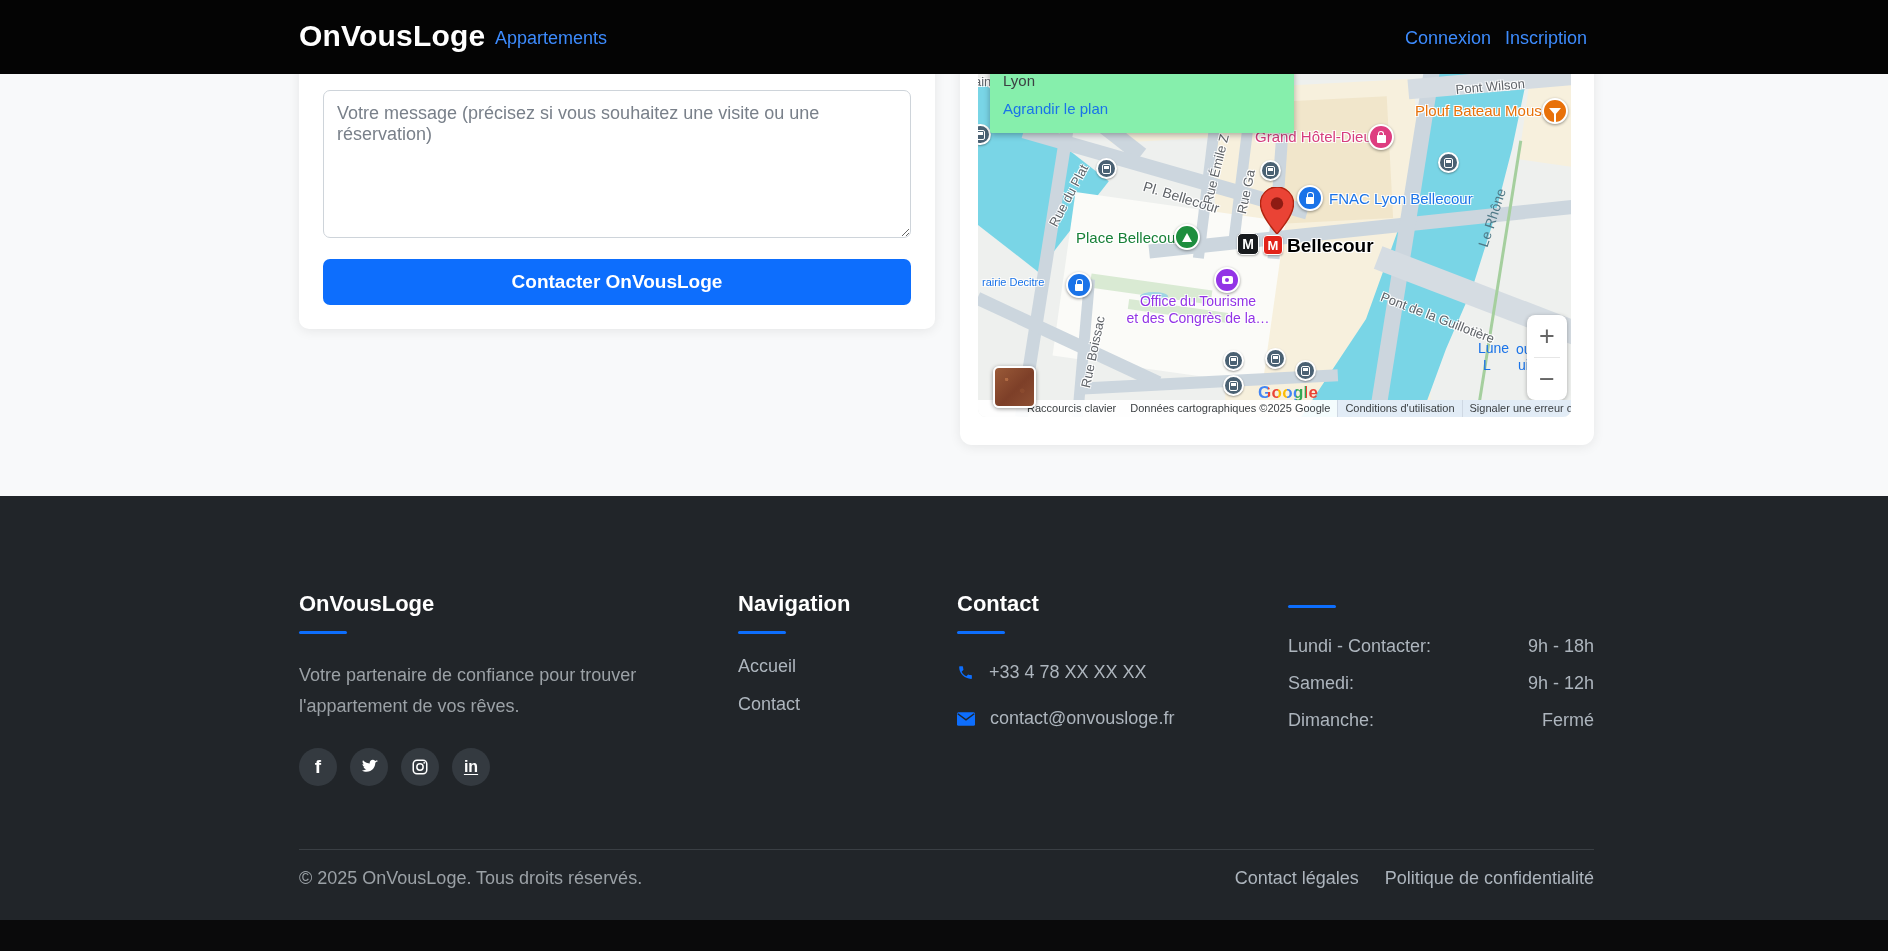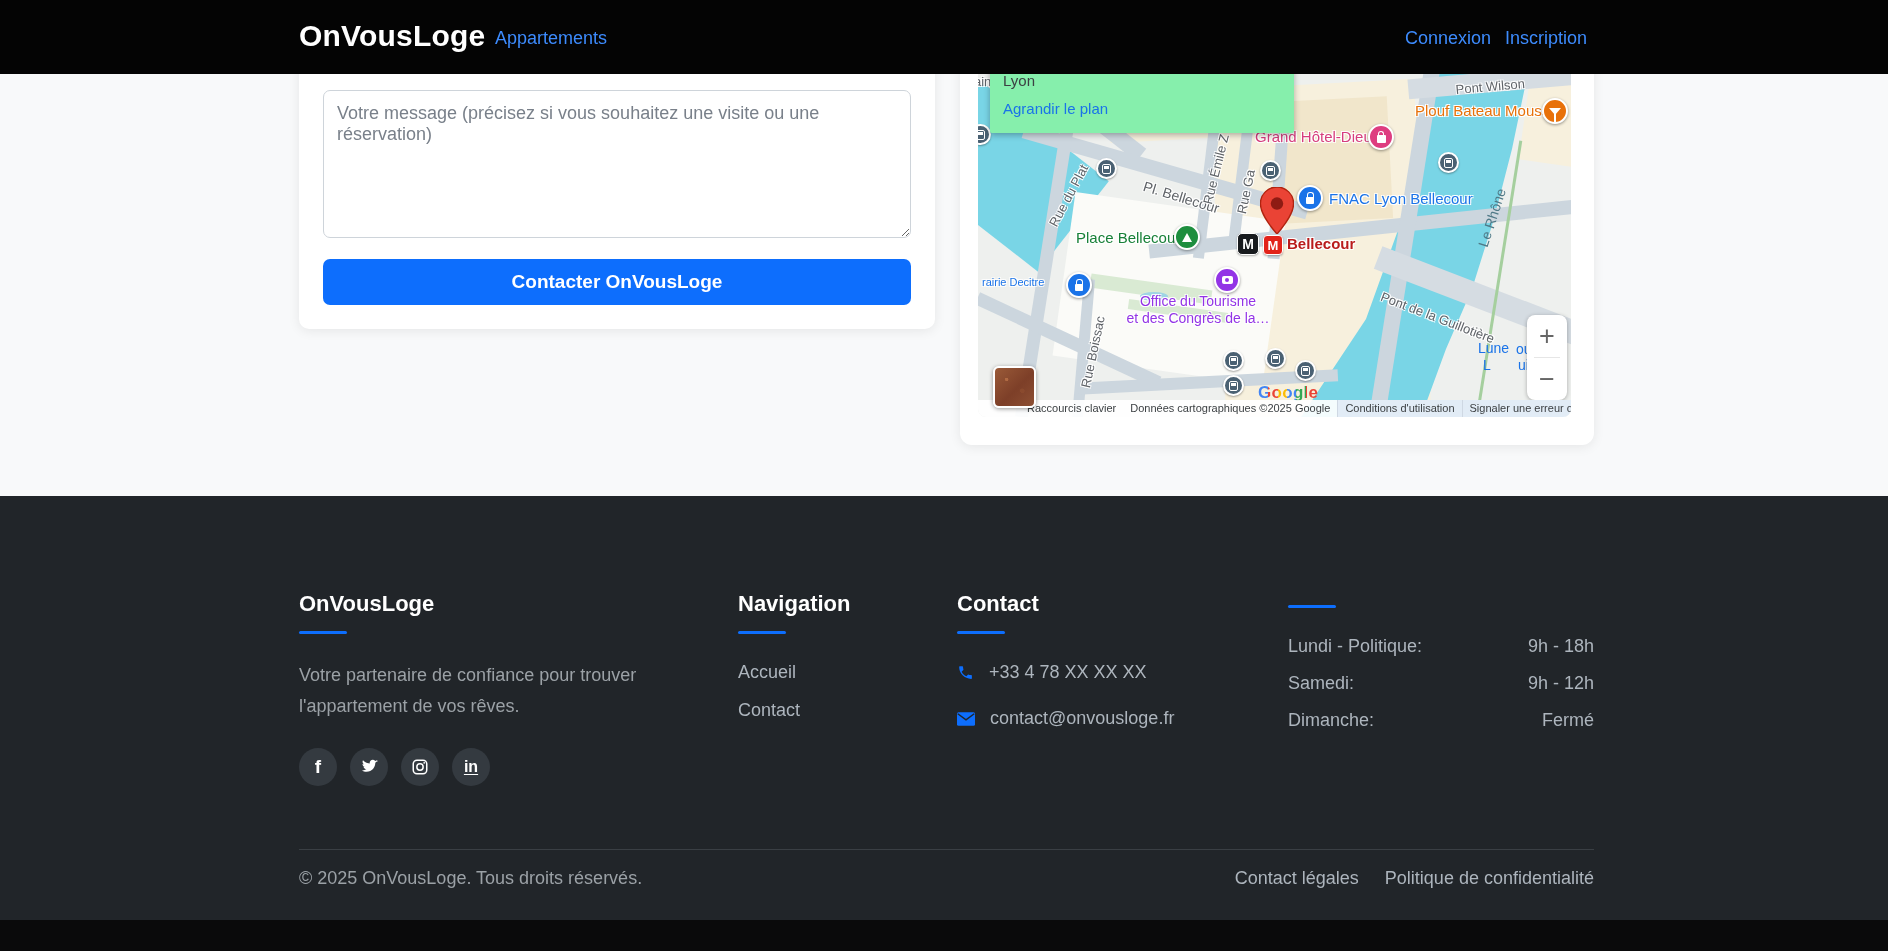"Bellecour" div.map-label { color: #b91c1c -> #000000; font-size: 15px -> 19px }
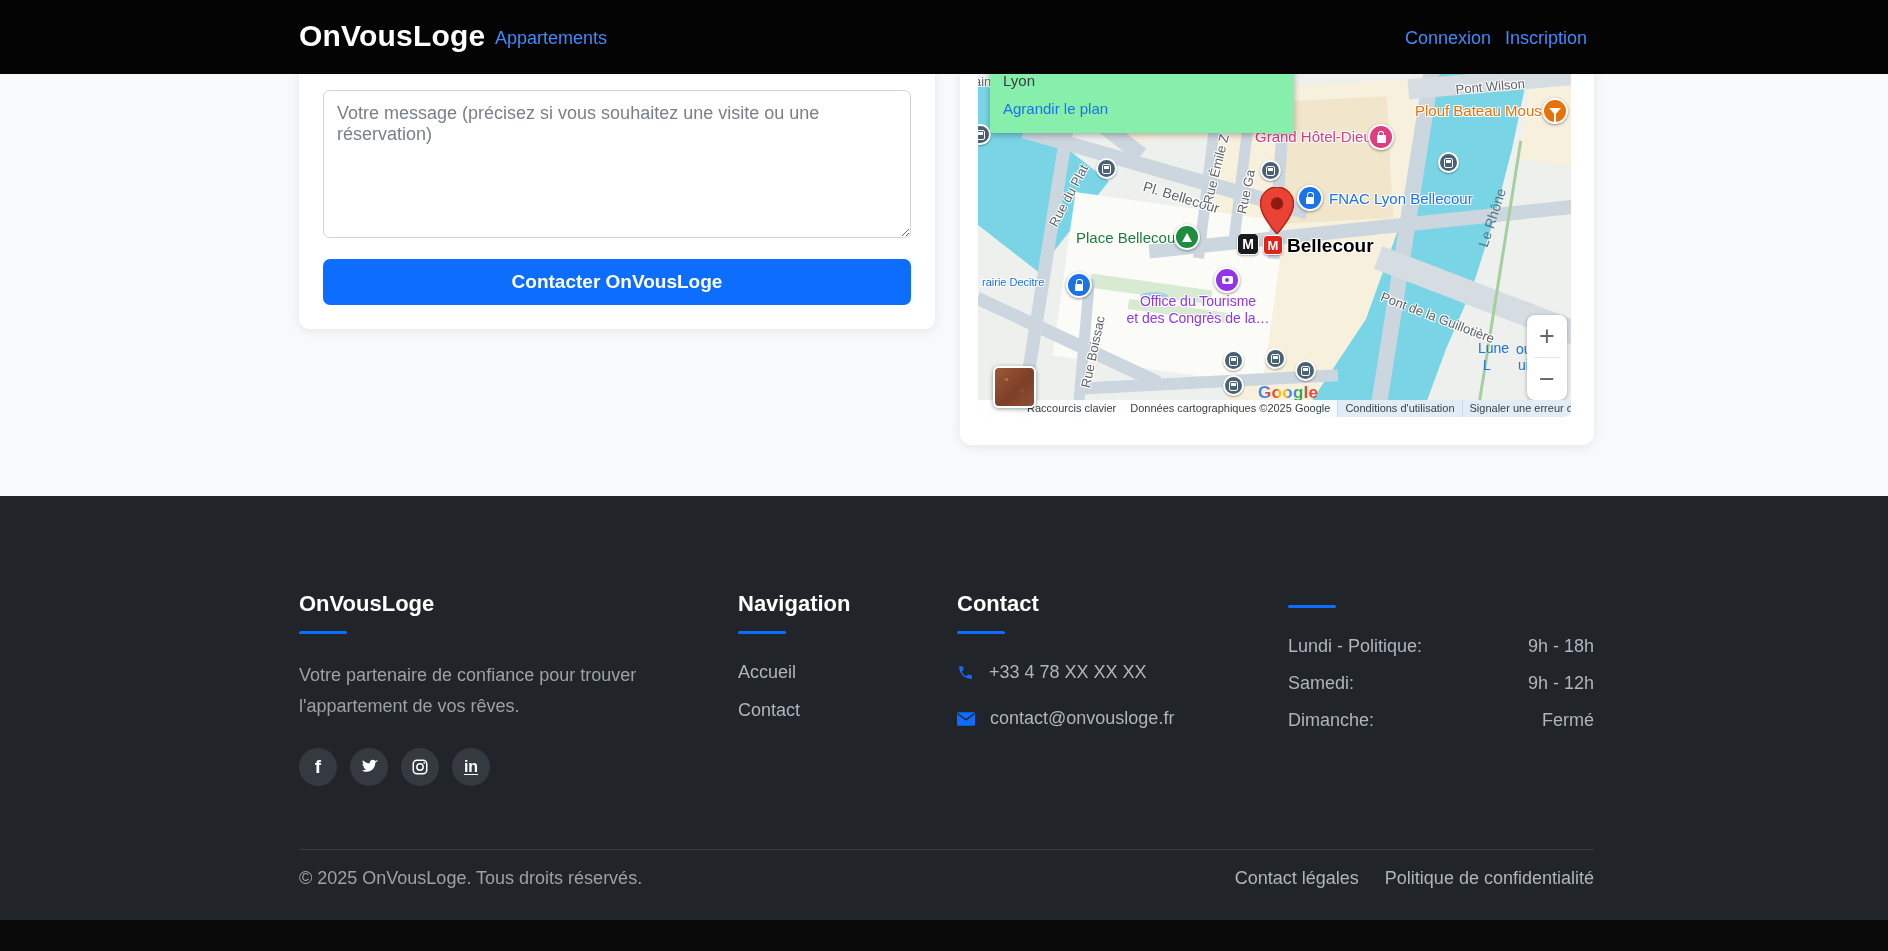"Lundi - Politique:" span { text: Politique -> Contacter }
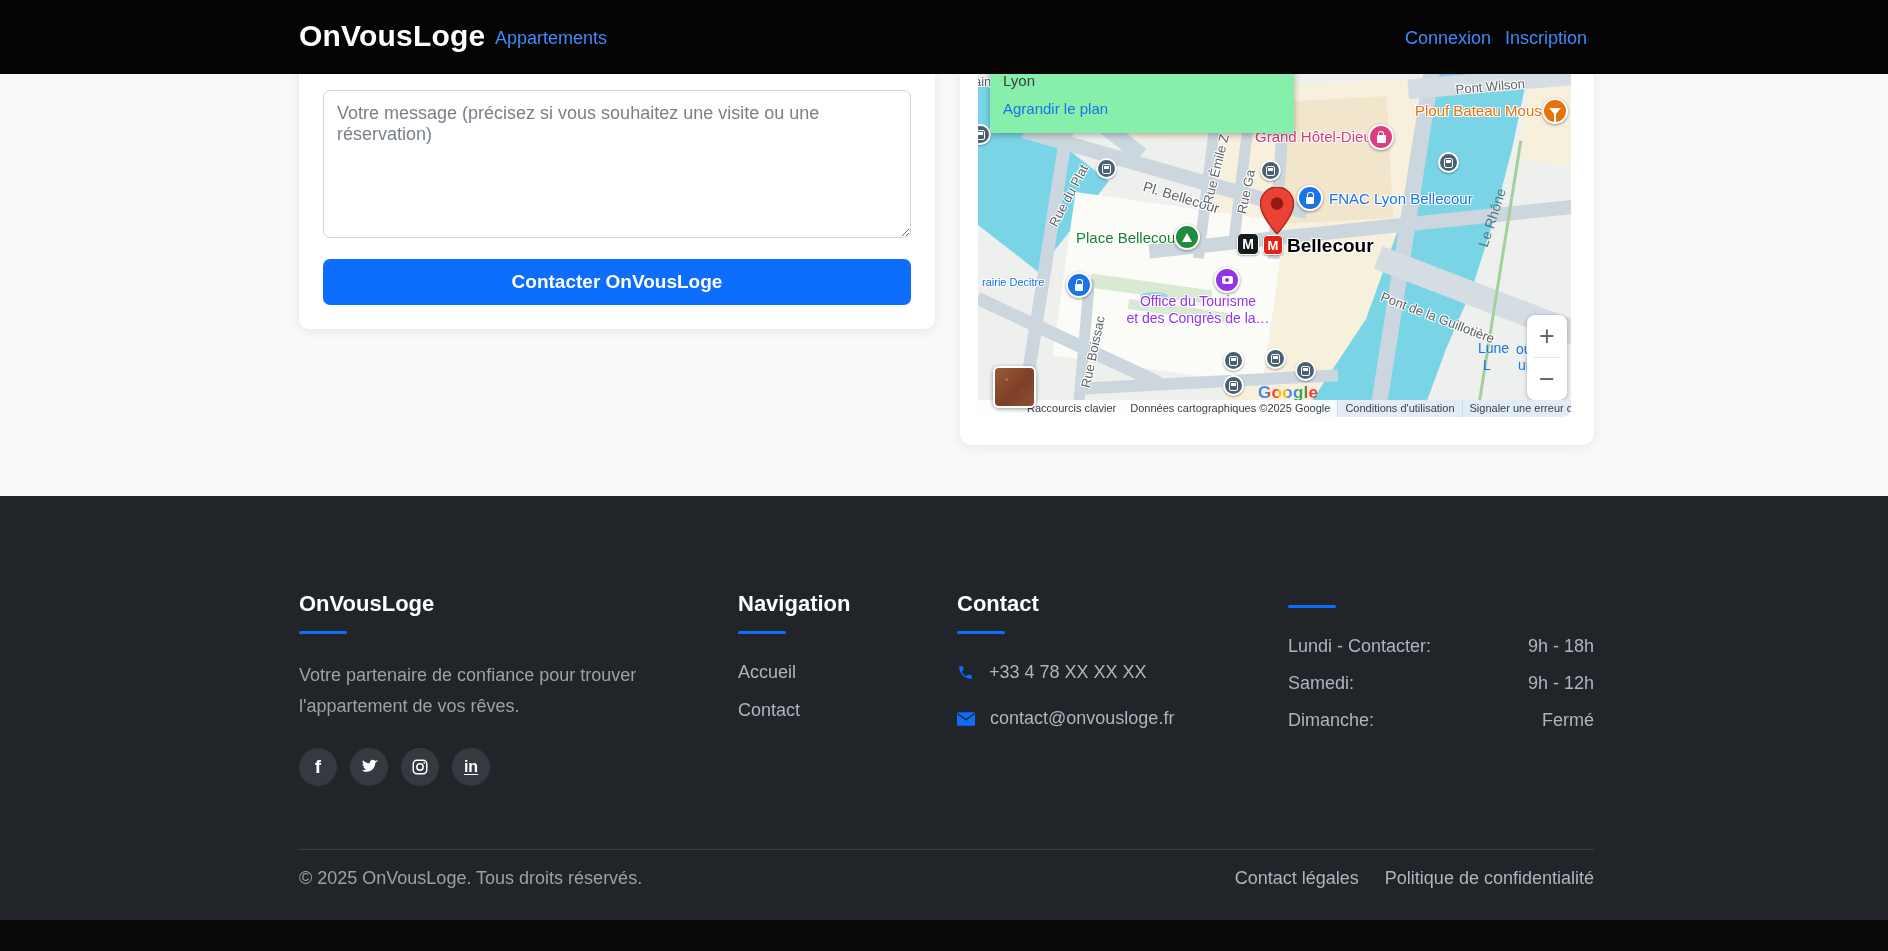"Accueil" div { margin-top: 28px -> 22px }
